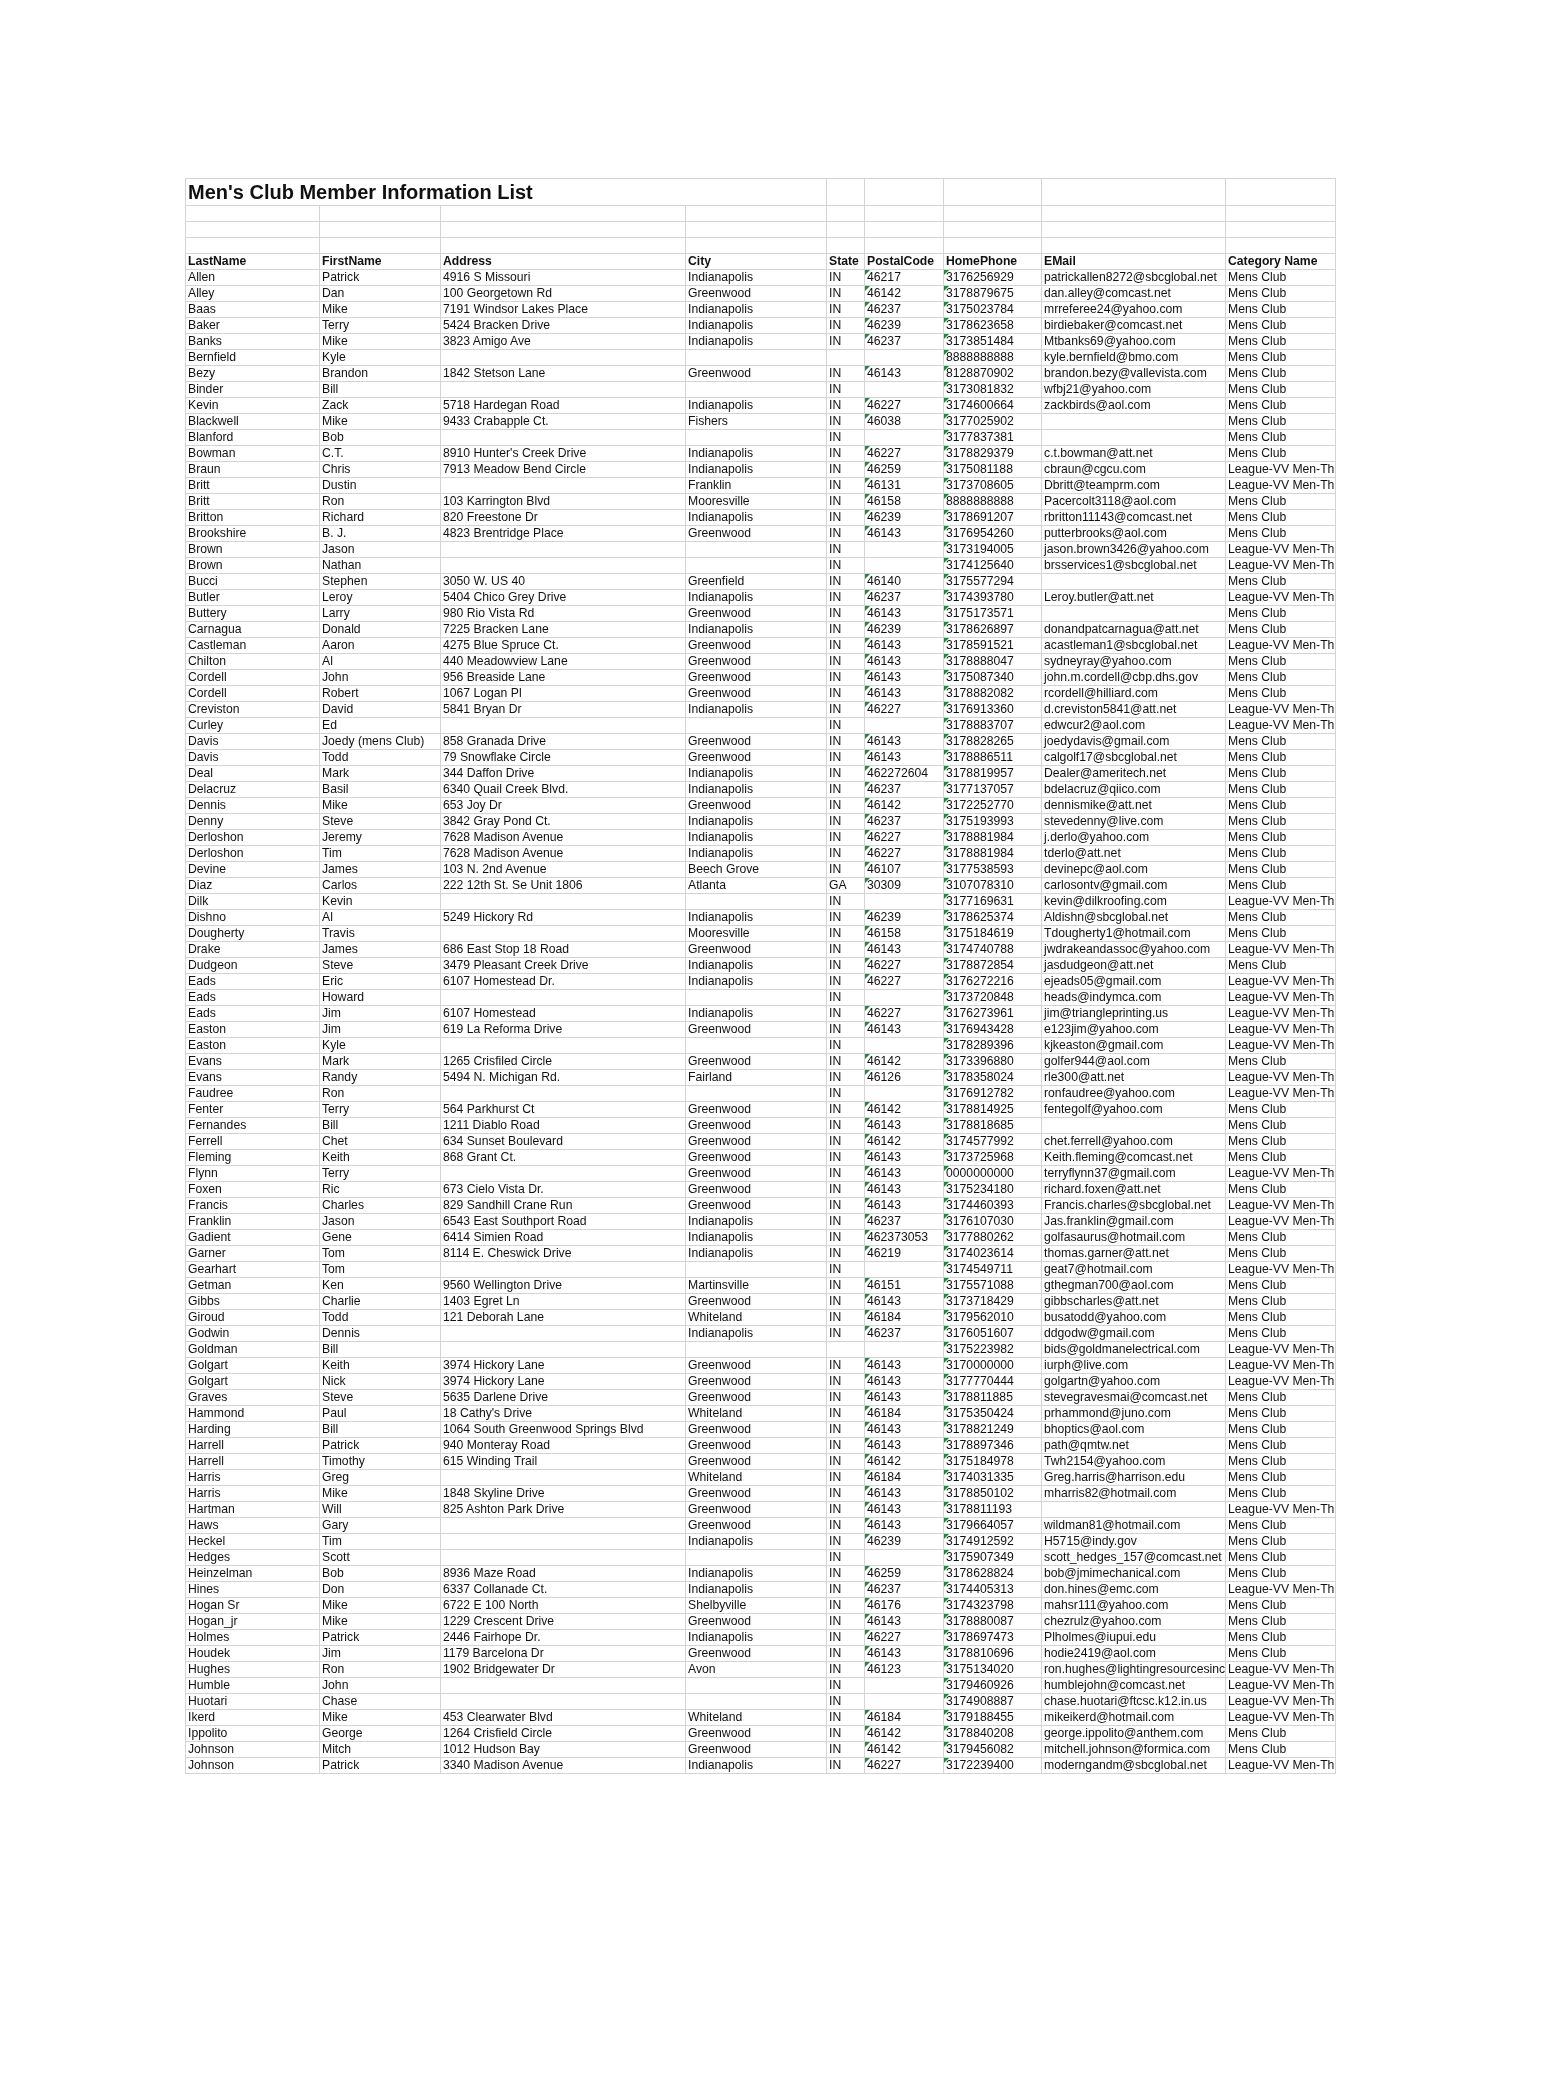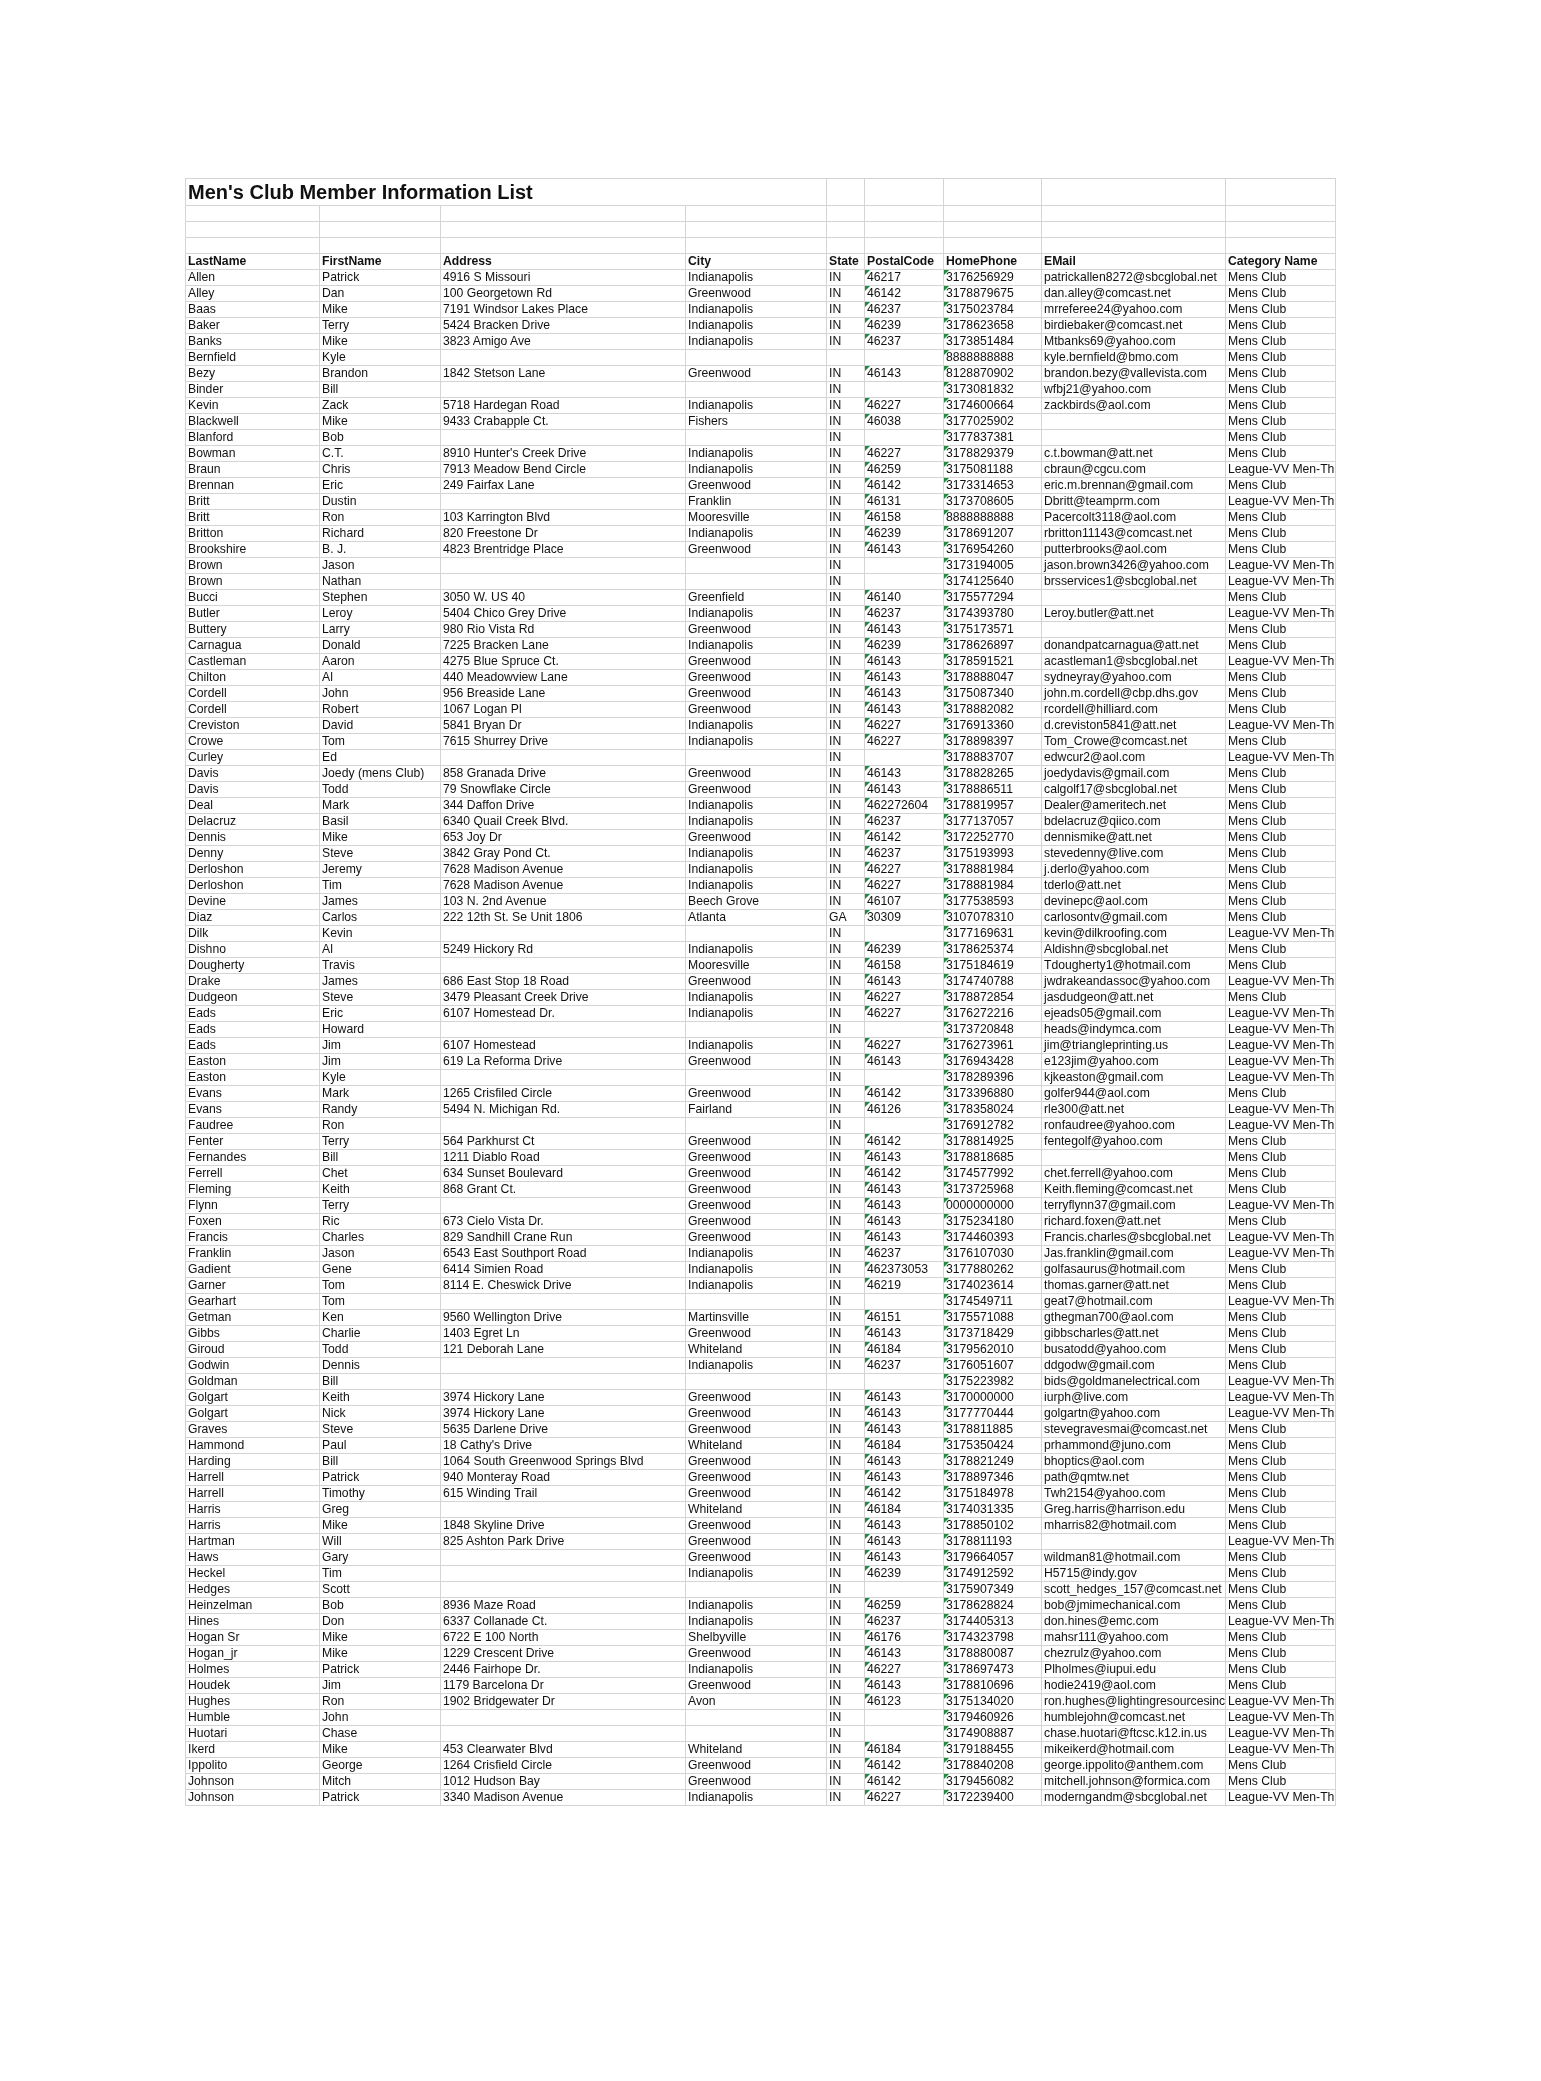"Brennan" tr { html: <tr> <td>Brennan</td> <td>Eric</td> <td>249 Fairfax Lane</td> <td>Greenwood</td> <td>IN</td> <td>46142</td> <td>3173314653</td> <td>eric.m.brennan@gmail.com</td> <td>Mens Club</td> </tr> -> none }
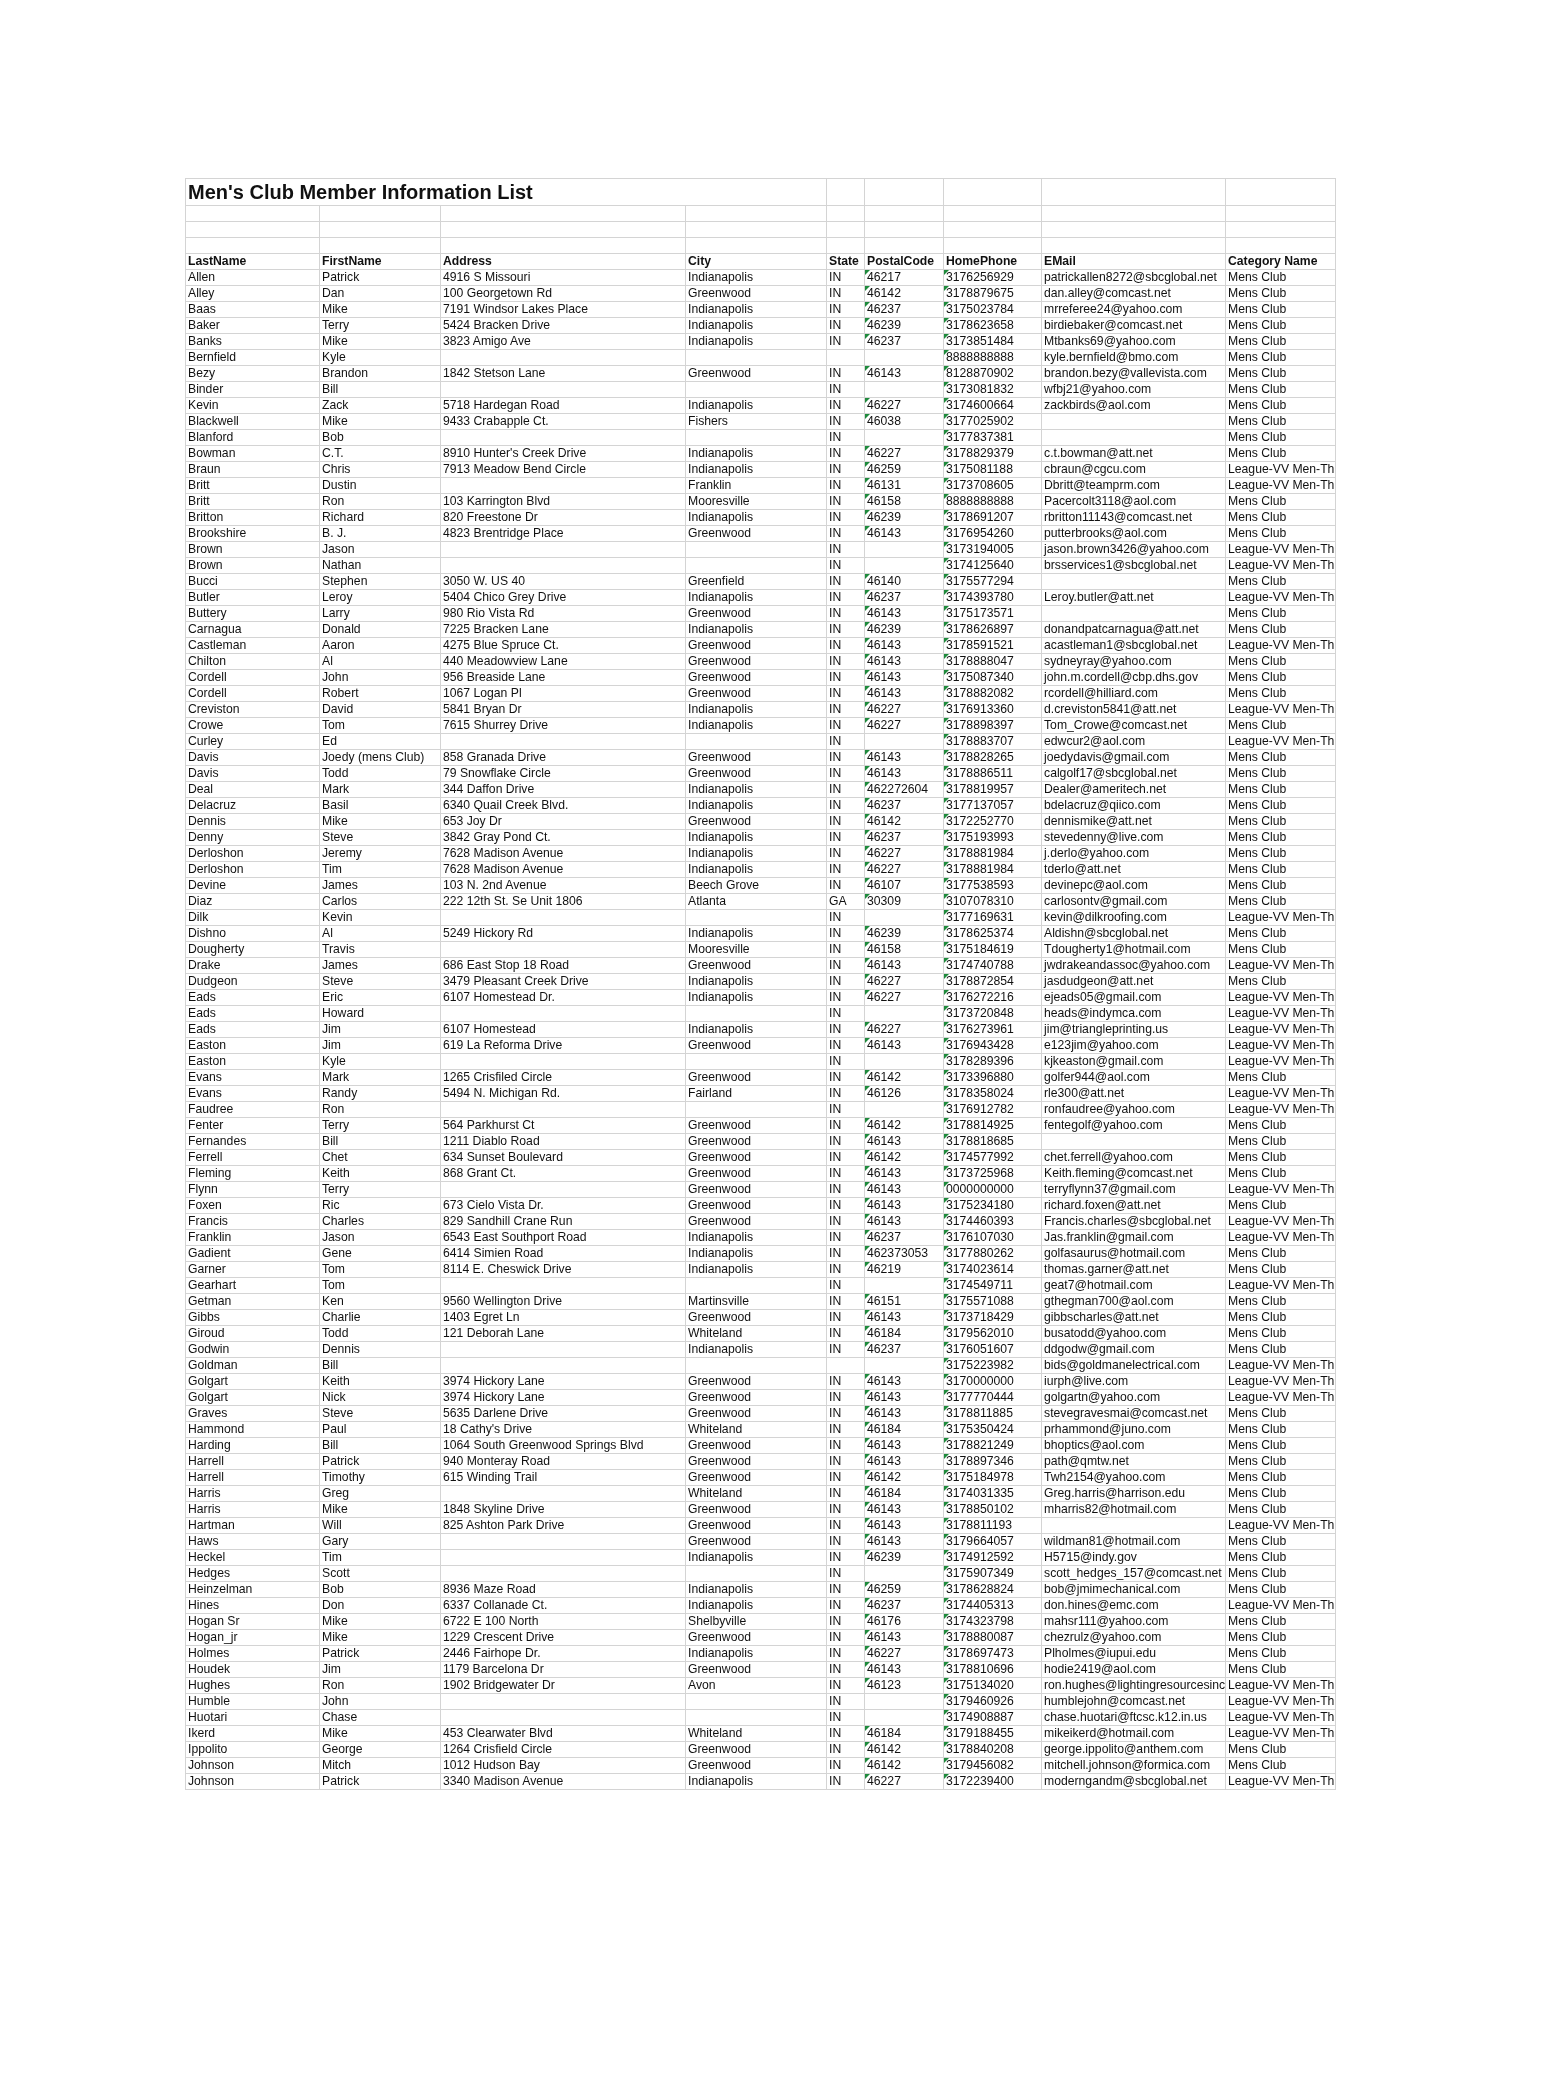"Crowe" tr { html: <tr> <td>Crowe</td> <td>Tom</td> <td>7615 Shurrey Drive</td> <td>Indianapolis</td> <td>IN</td> <td>46227</td> <td>3178898397</td> <td>Tom_Crowe@comcast.net</td> <td>Mens Club</td> </tr> -> none }
